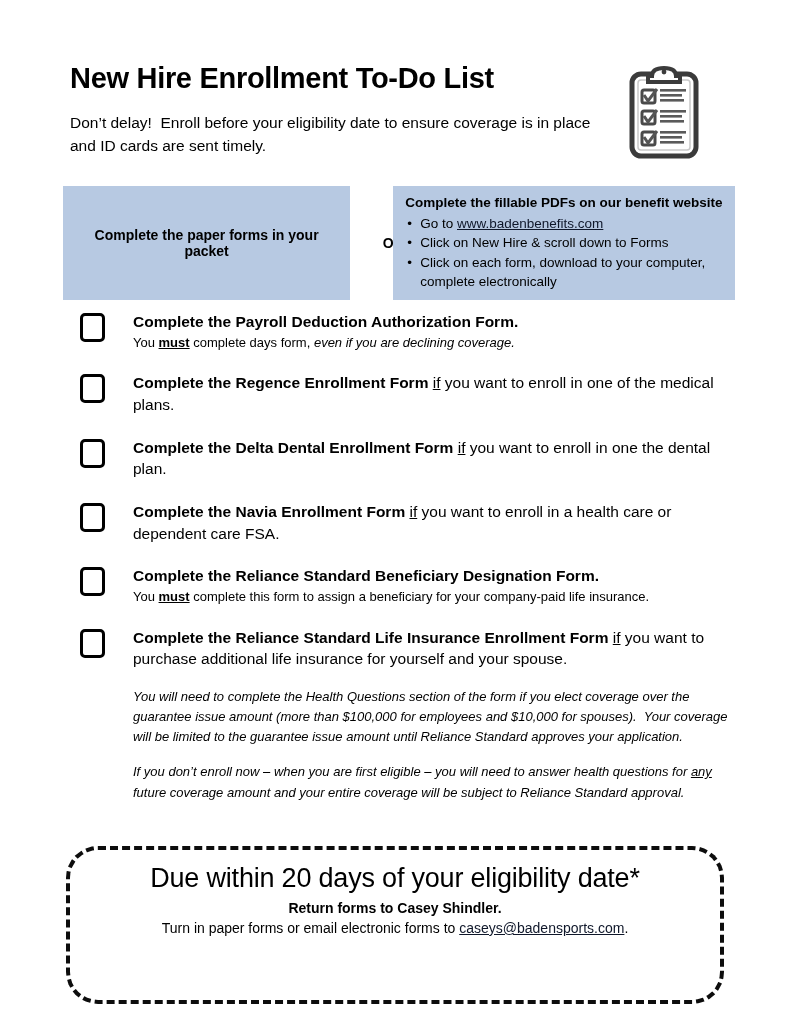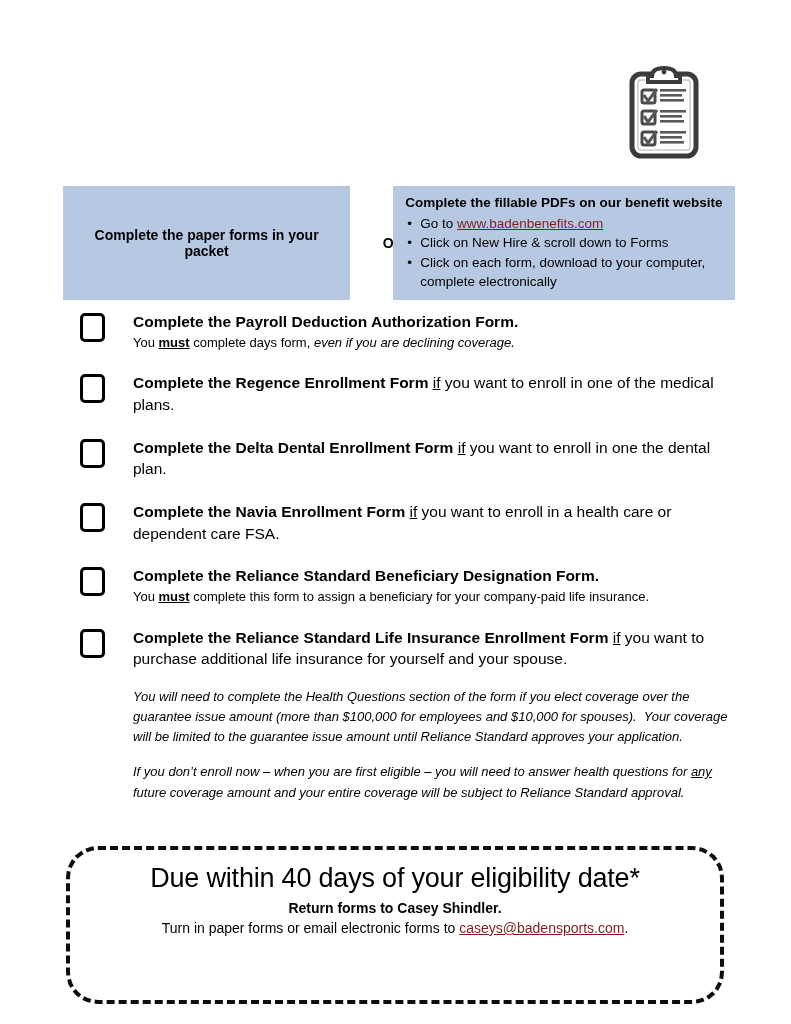"New Hire Enrollment To-Do List" div.header { html: none -> <div> <div>New Hire Enrollment To-Do List</div> <div>Don’t delay! Enroll before your eligibility date to ensure coverage is in place and ID cards are sent timely.</div> </div> }
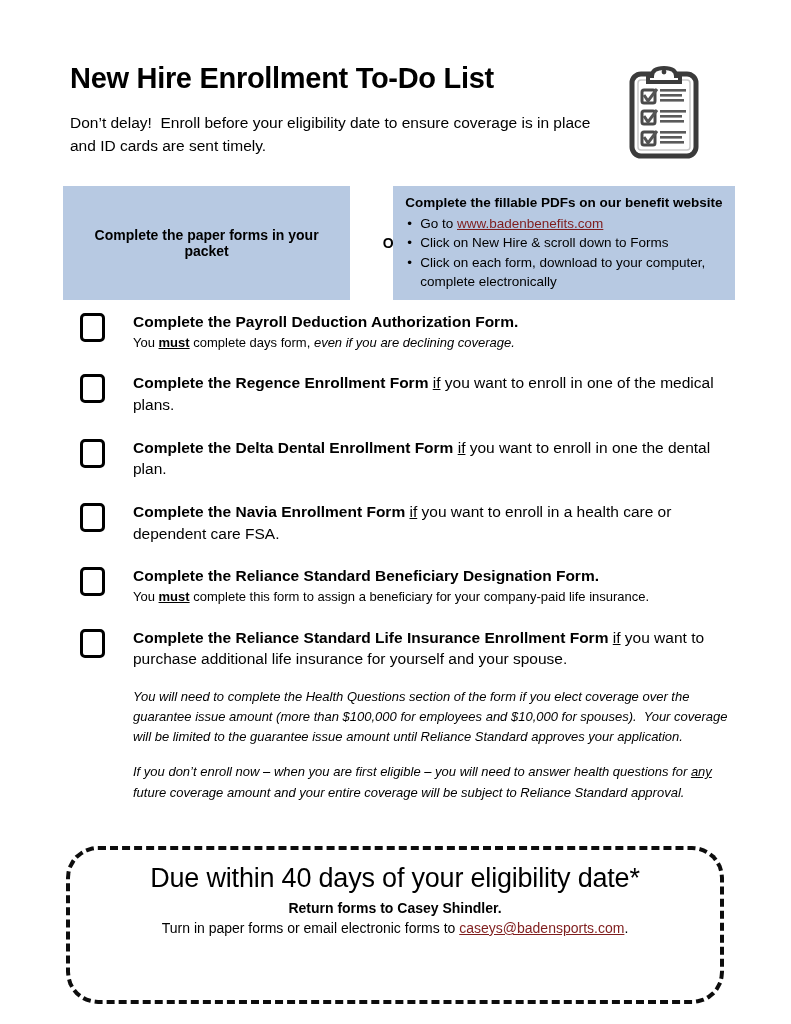"www.badenbenefits.com" .link { color: #7f1d1d -> #0f172a }
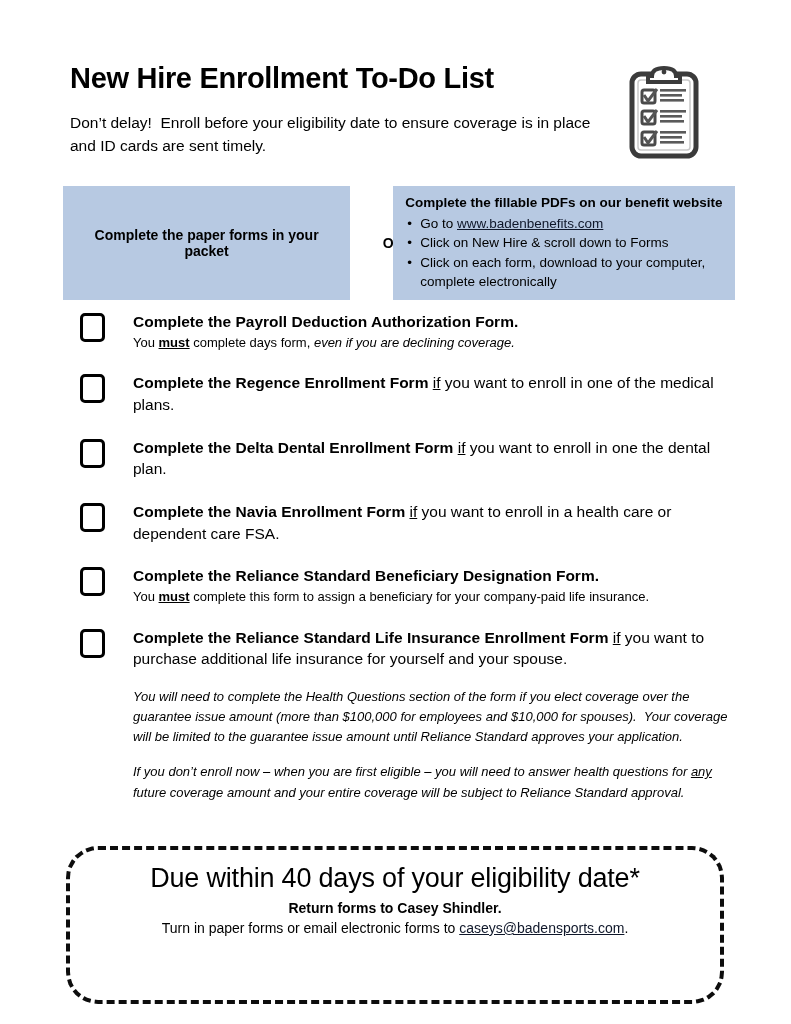"Due within 40 days of" div.due-headline { text: 40 -> 20 }
